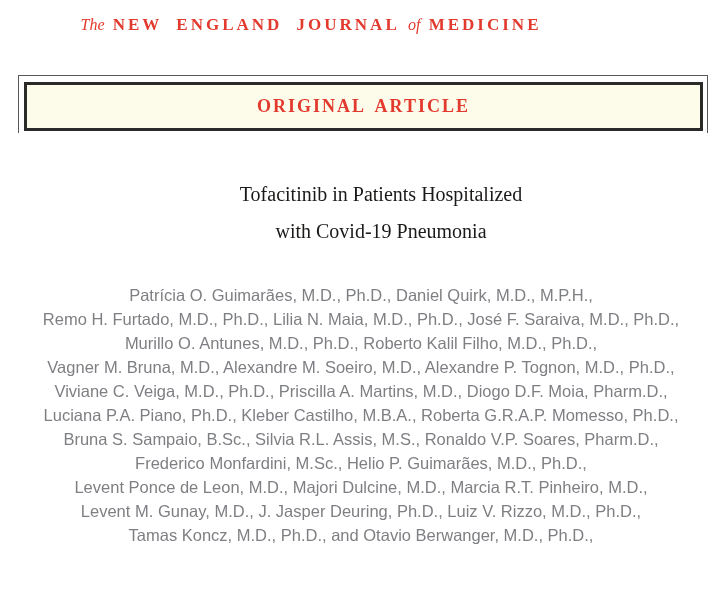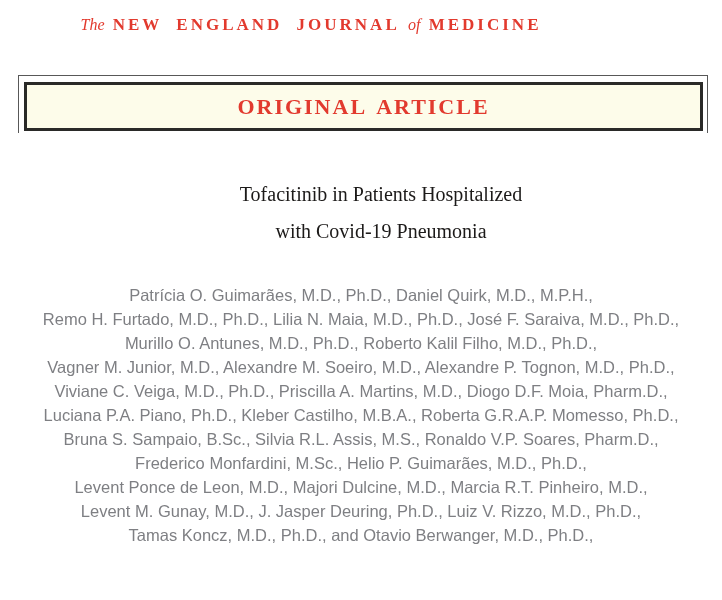"ORIGINAL ARTICLE" .banner-label { font-size: 22px -> 18px }
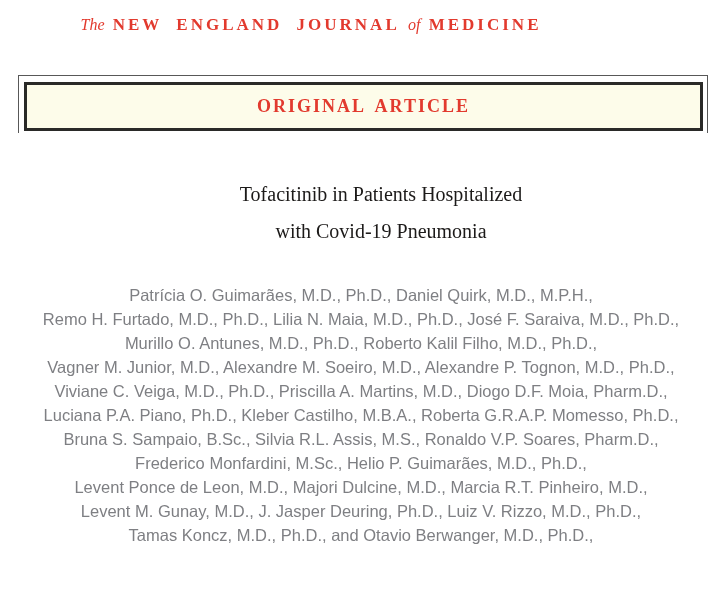"Vagner M. Junior, M.D., Alexandre" div { text: Junior -> Bruna }
